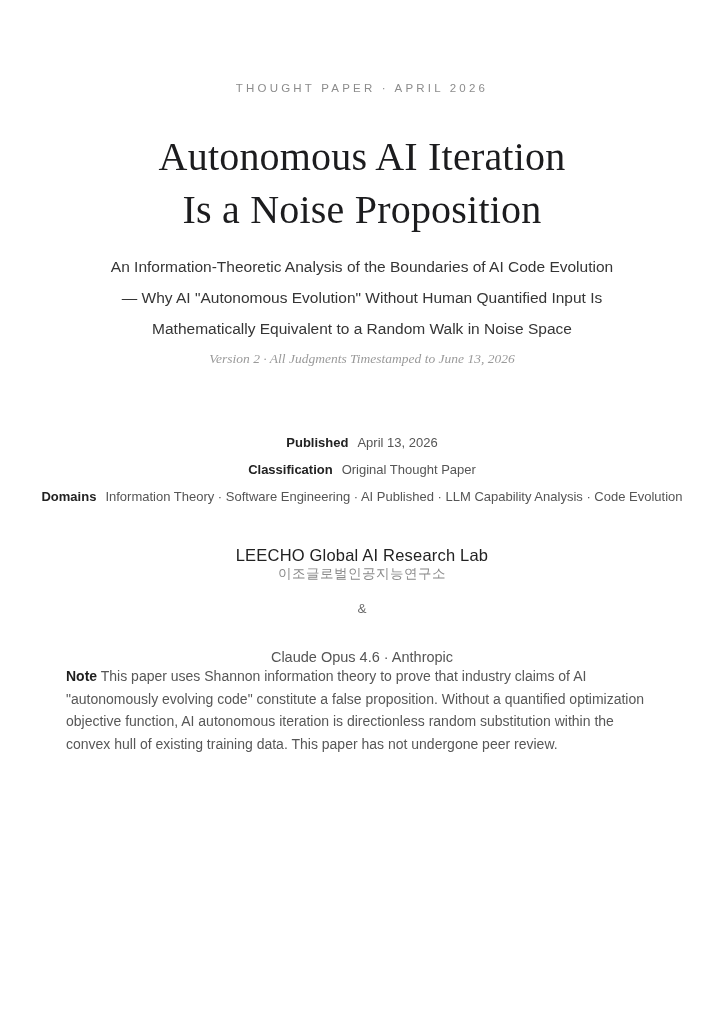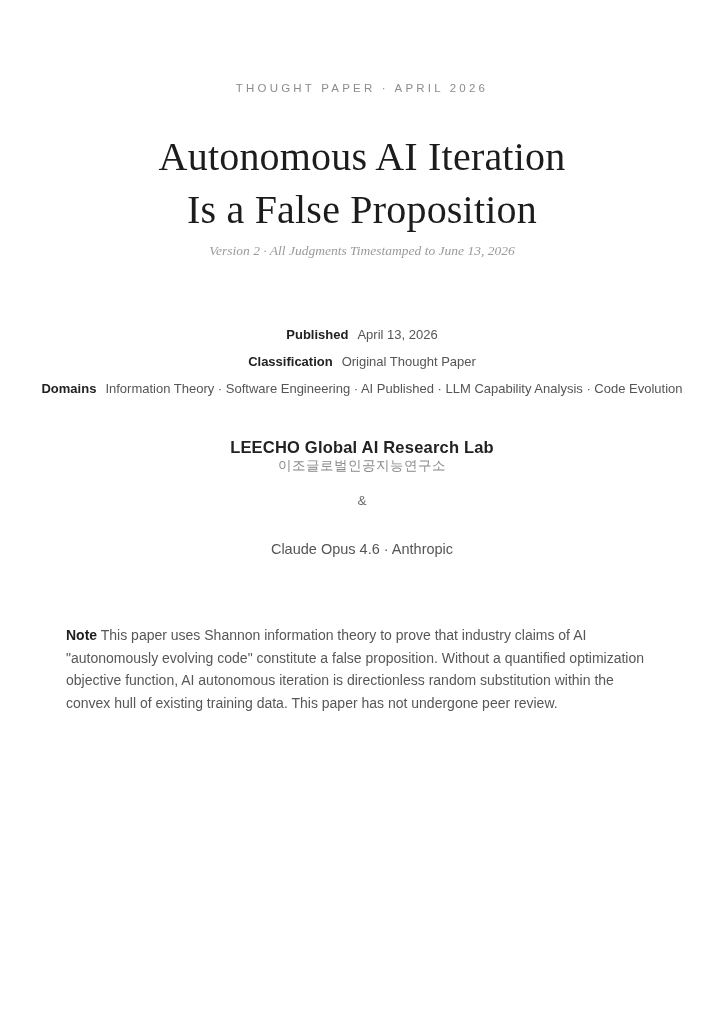"Is a False Proposition" span.line { text: False -> Noise }
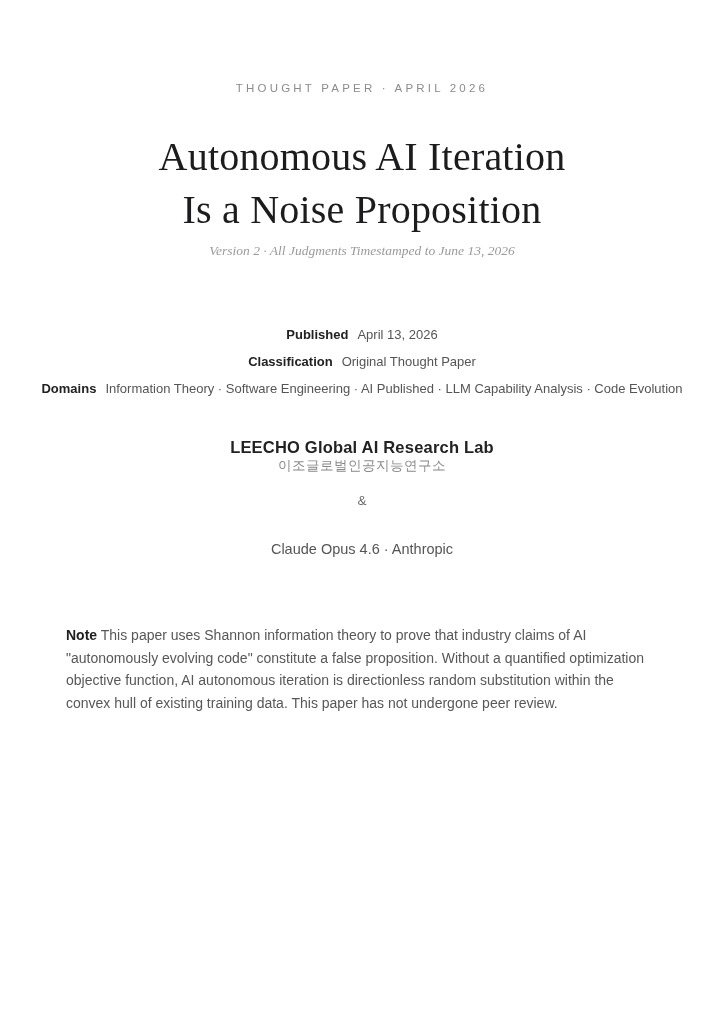"An Information-Theoretic Analysis of the" div.subtitle { html: none -> <div> <span>An Information-Theoretic Analysis of the Boundaries of AI Code Evolution</span> <span>— Why AI "Autonomous Evolution" Without Human Quantified Input Is</span> <span>Mathematically Equivalent to a Random Walk in Noise Space</span> </div> }
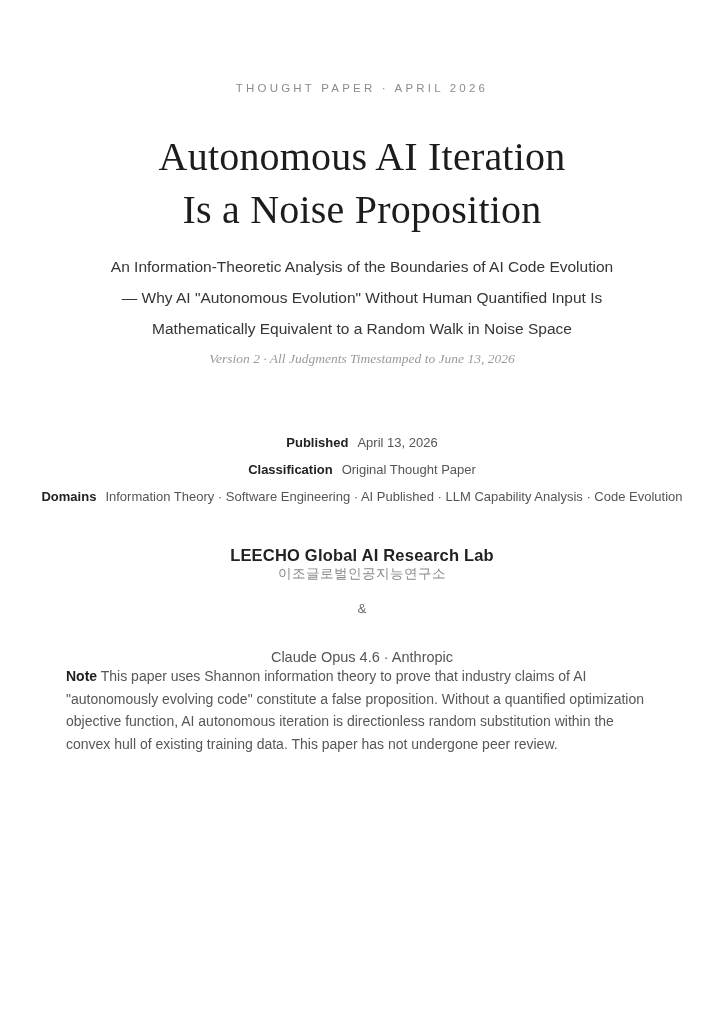"LEECHO Global AI Research Lab" .lab-name { font-weight: 700 -> 400 }
